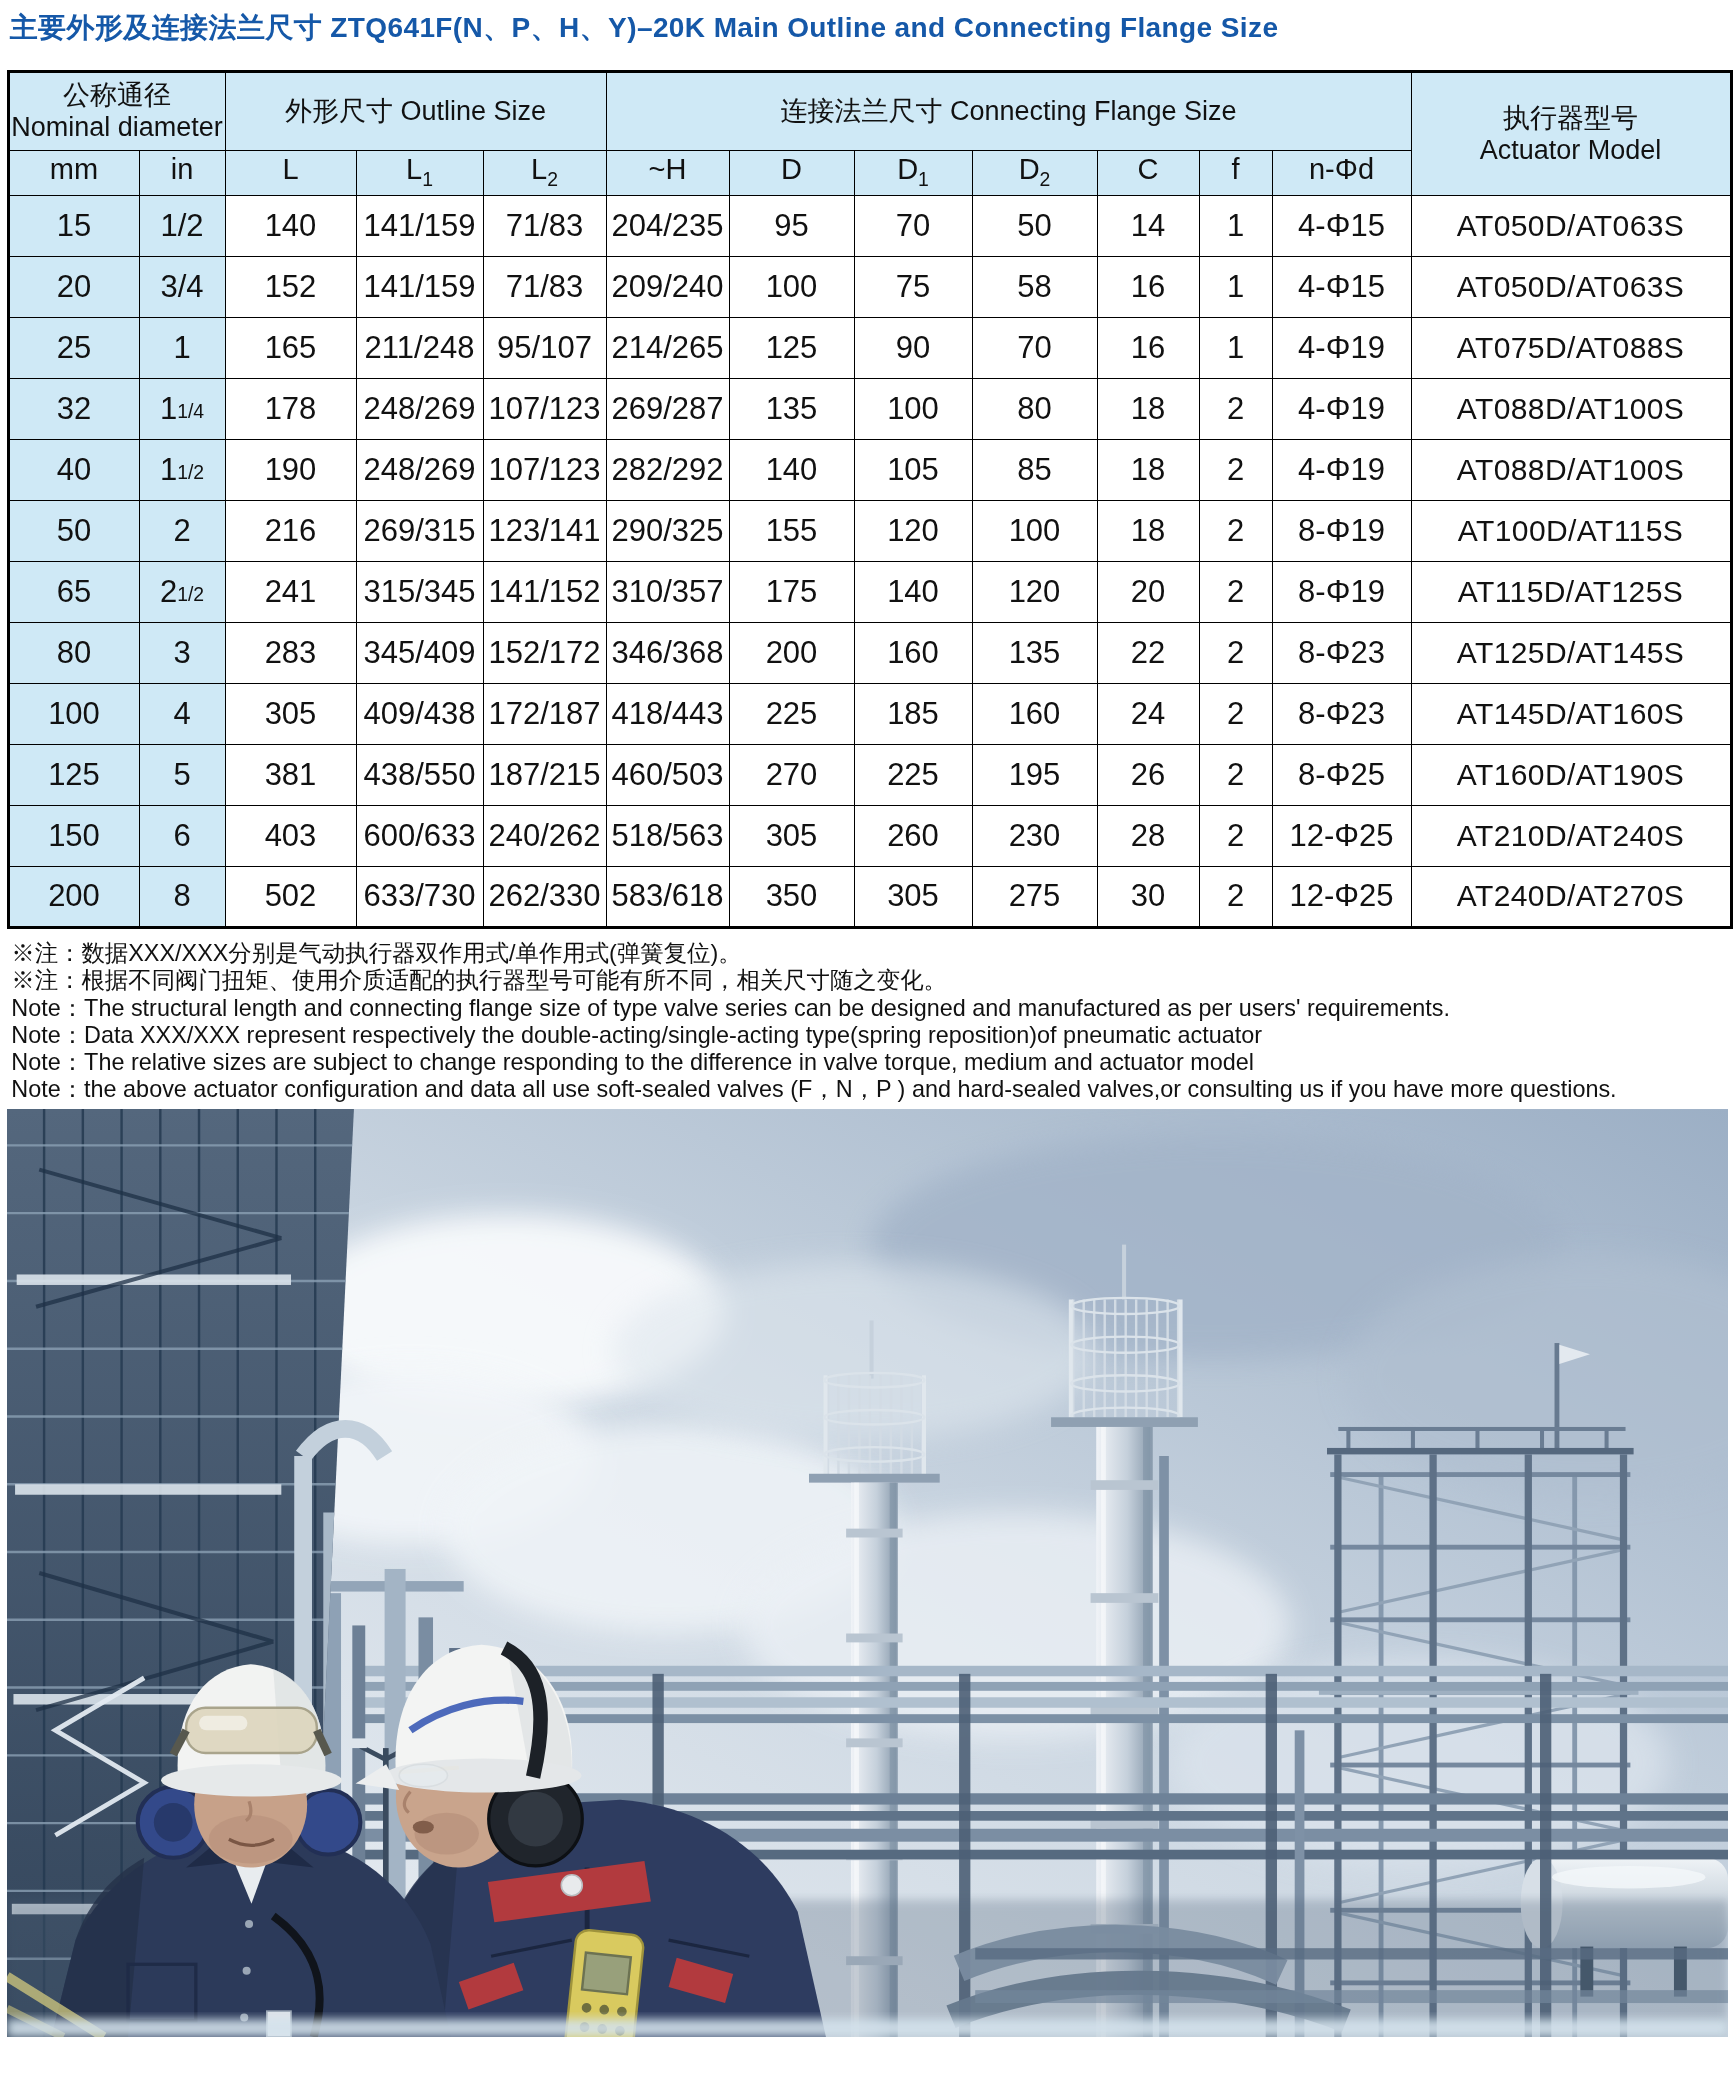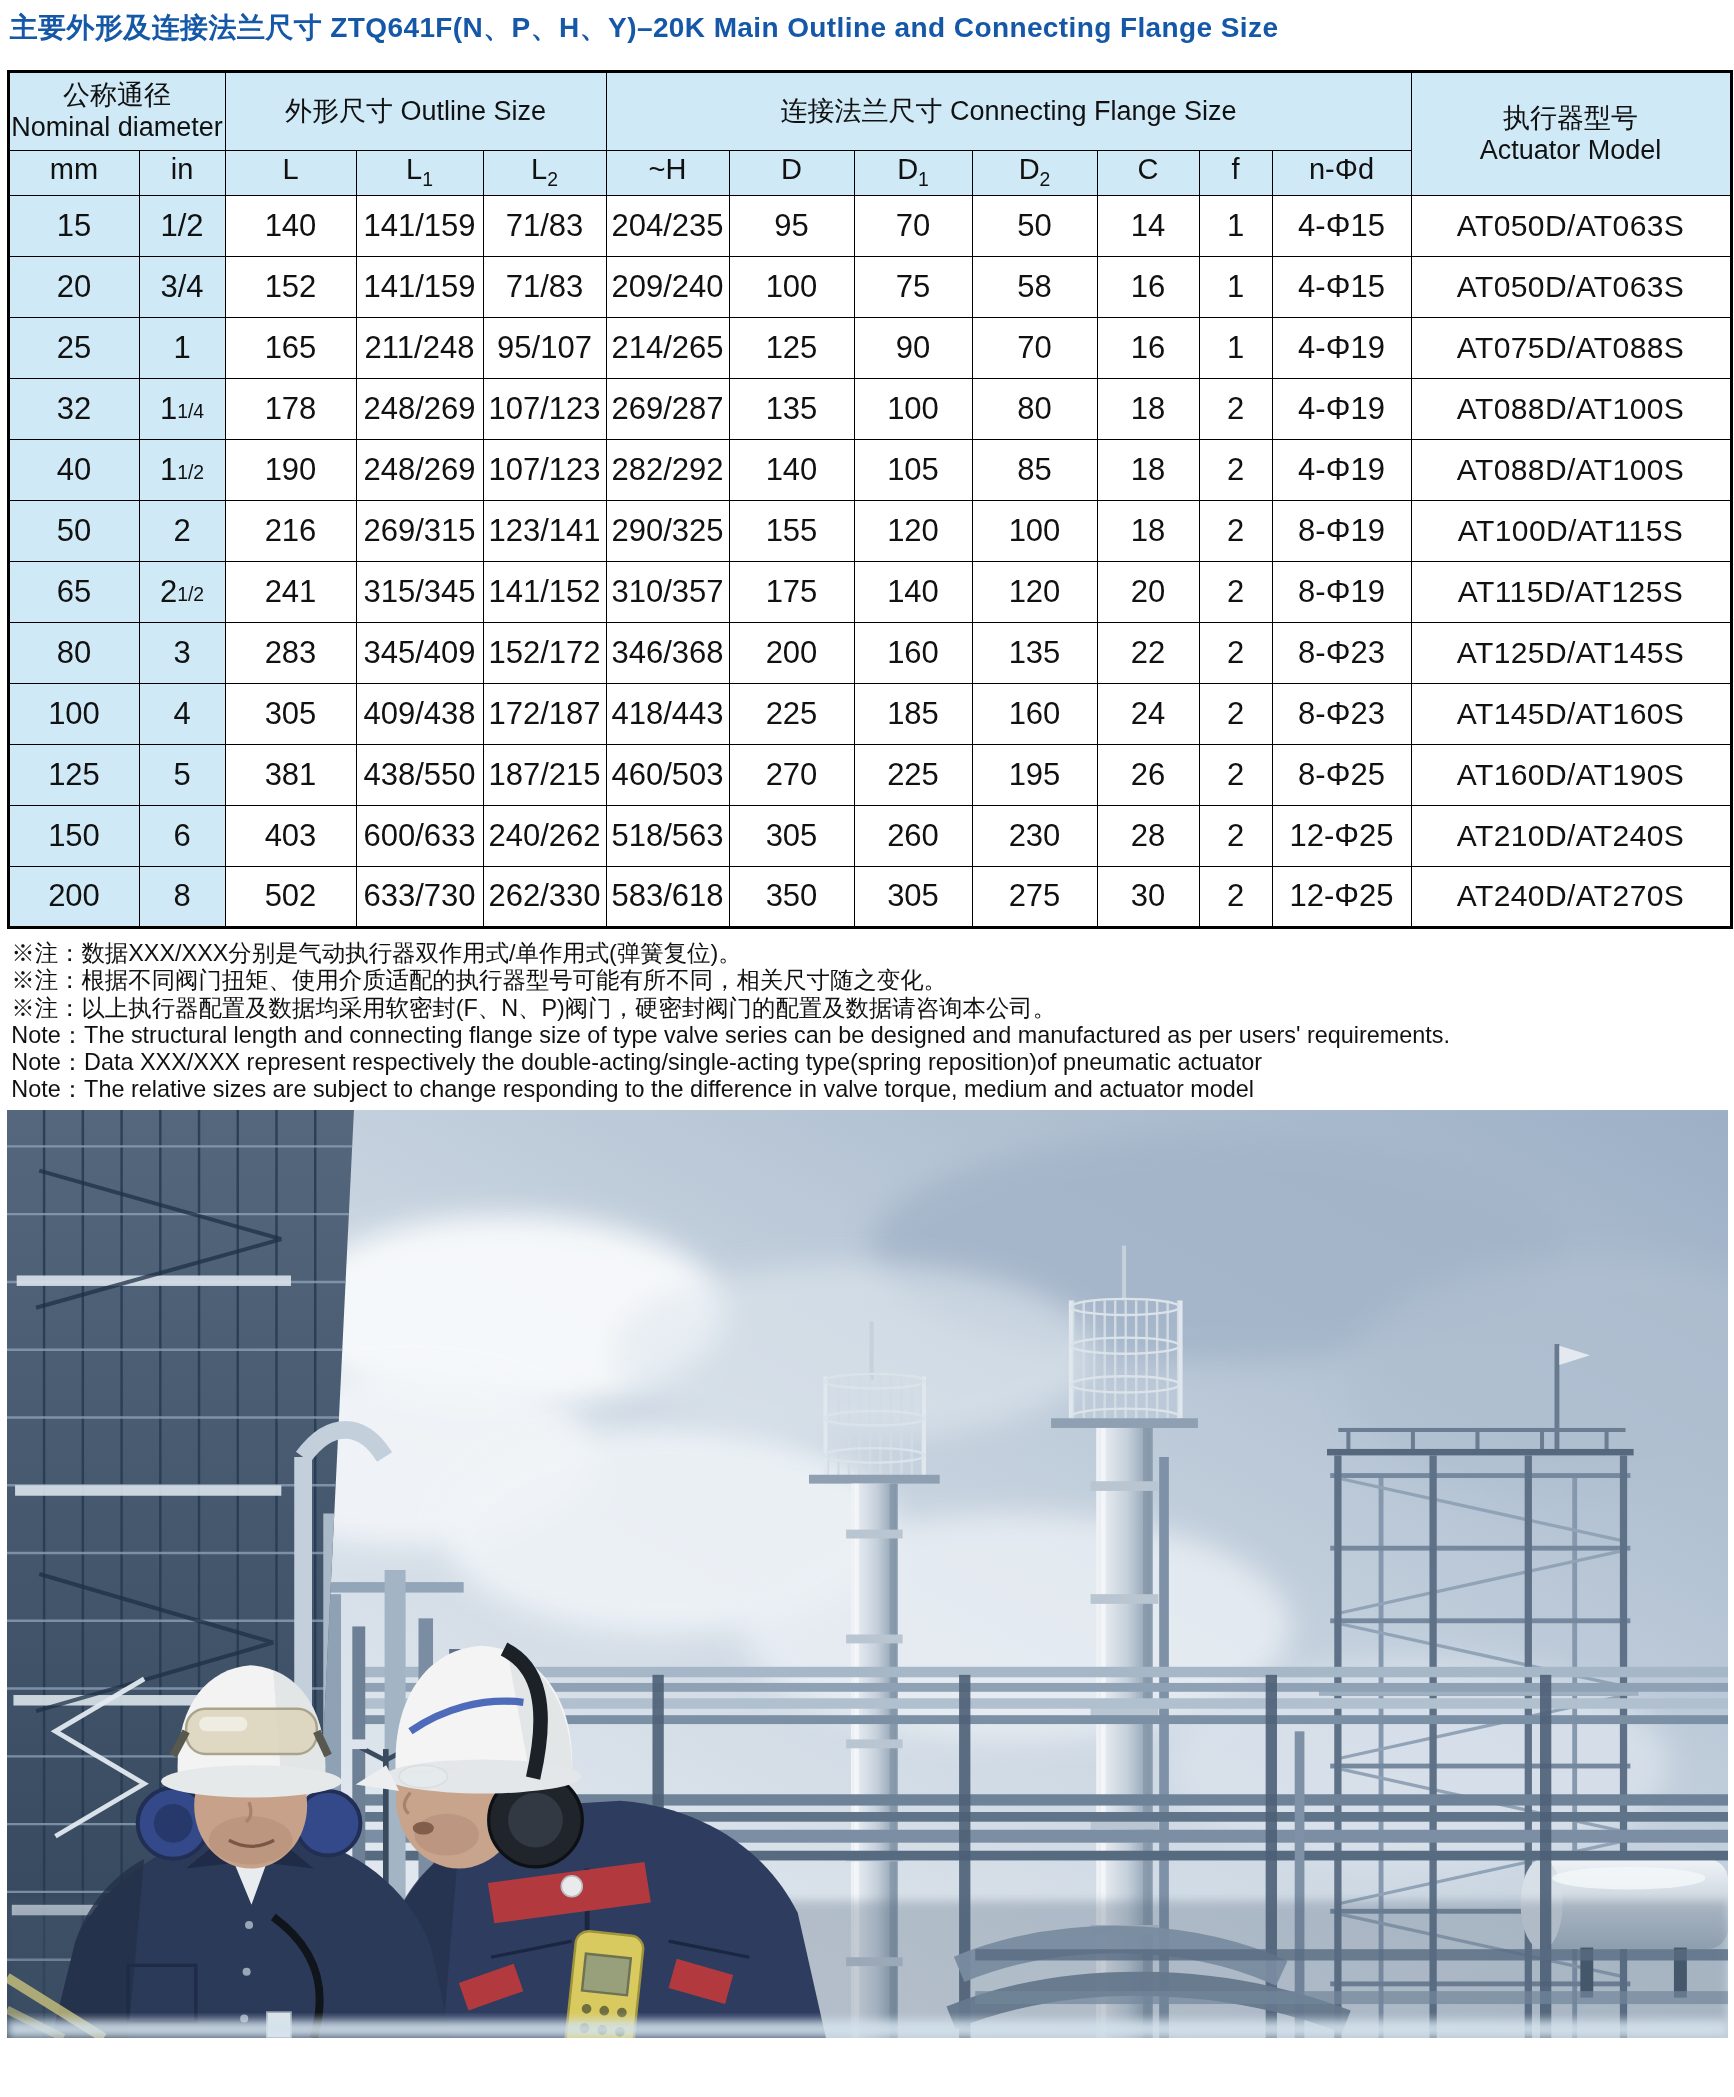"※注：以上执行器配置及数据均采用软密封(F、N、P)阀门，硬密封阀门的配置及数据" div.note-zh { html: <div>※注：以上执行器配置及数据均采用软密封(F、N、P)阀门，硬密封阀门的配置及数据请咨询本公司。</div> -> none }
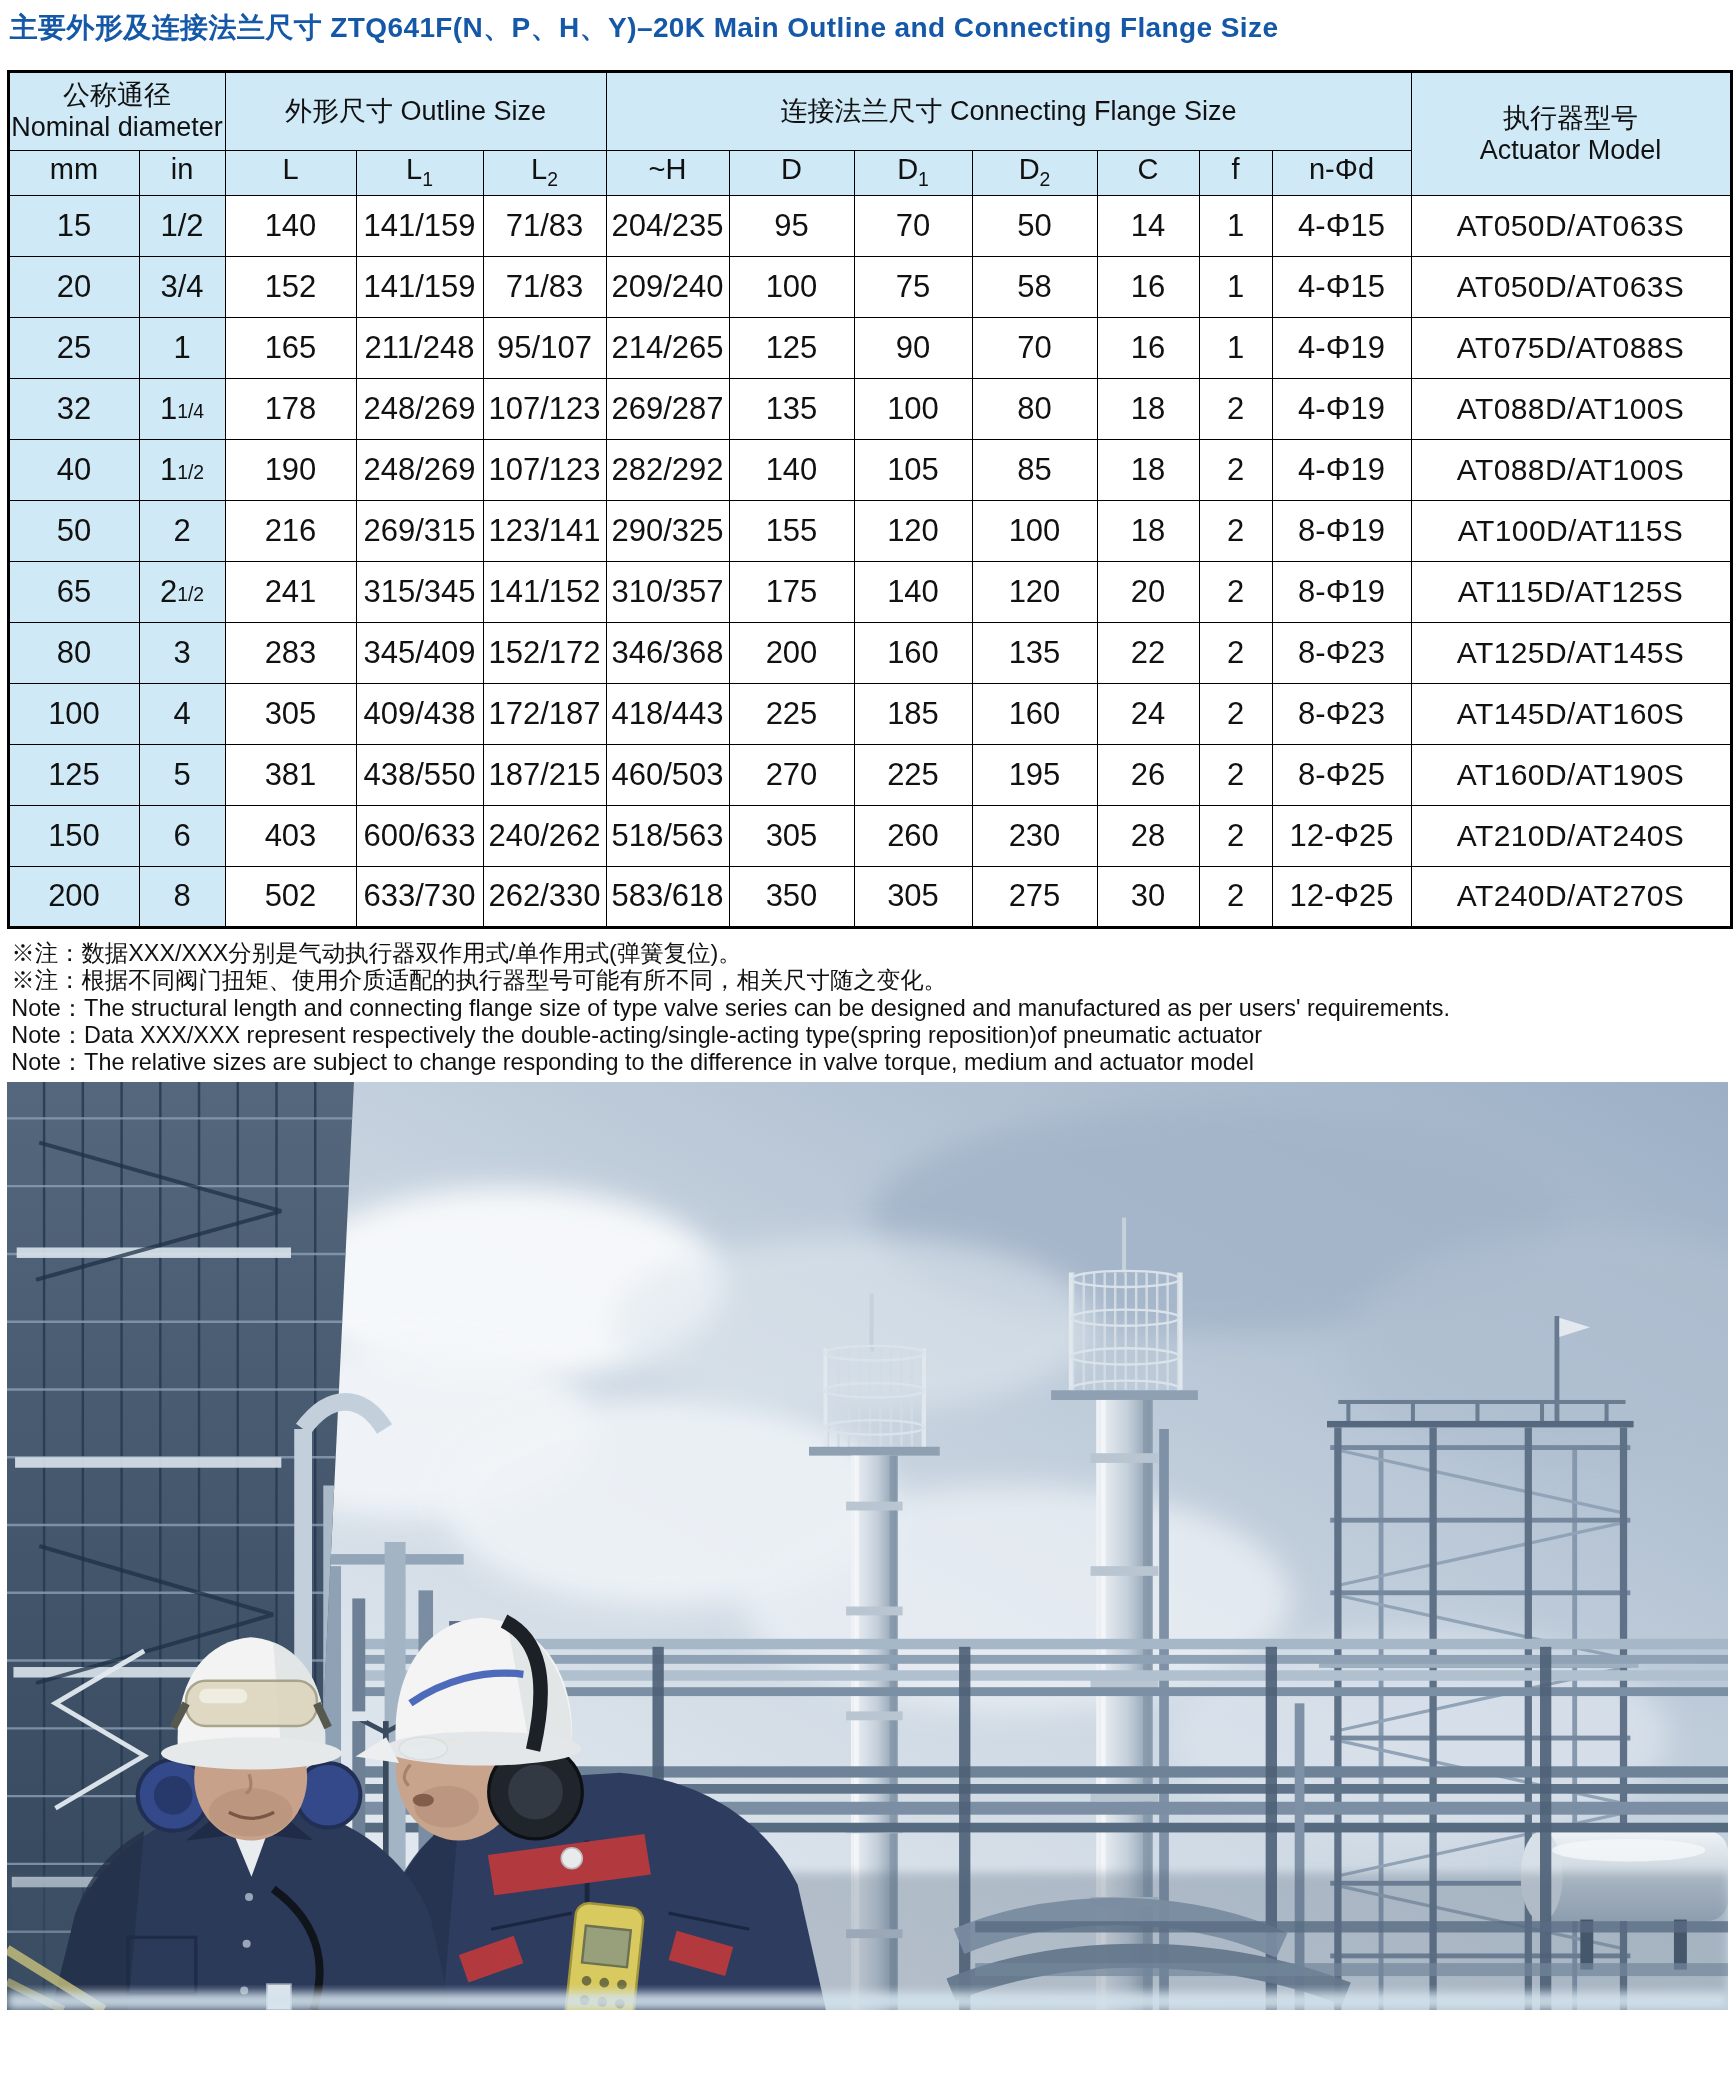"Note：the above actuator configuration" div.note-en { html: none -> <div>Note：the above actuator configuration and data all use soft-sealed valves (F，N，P ) and hard-sealed valves,or consulting us if you have more questions.</div> }
